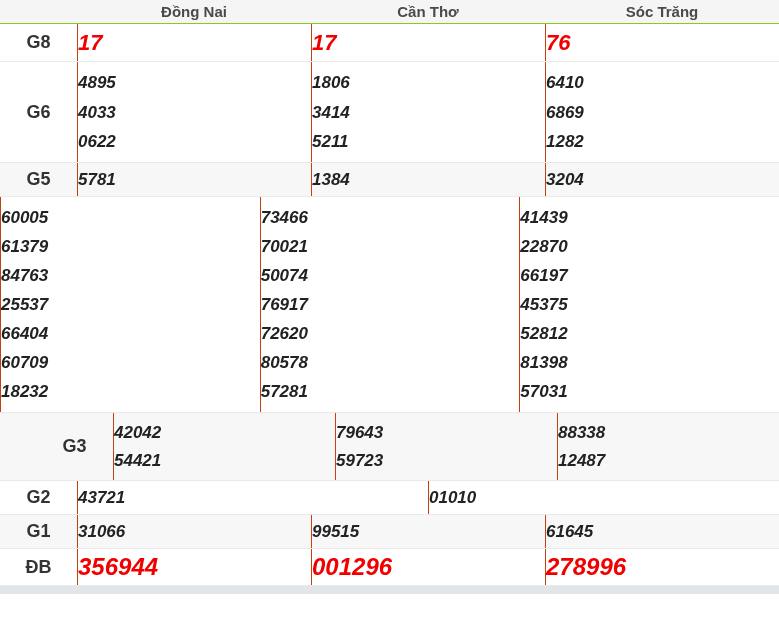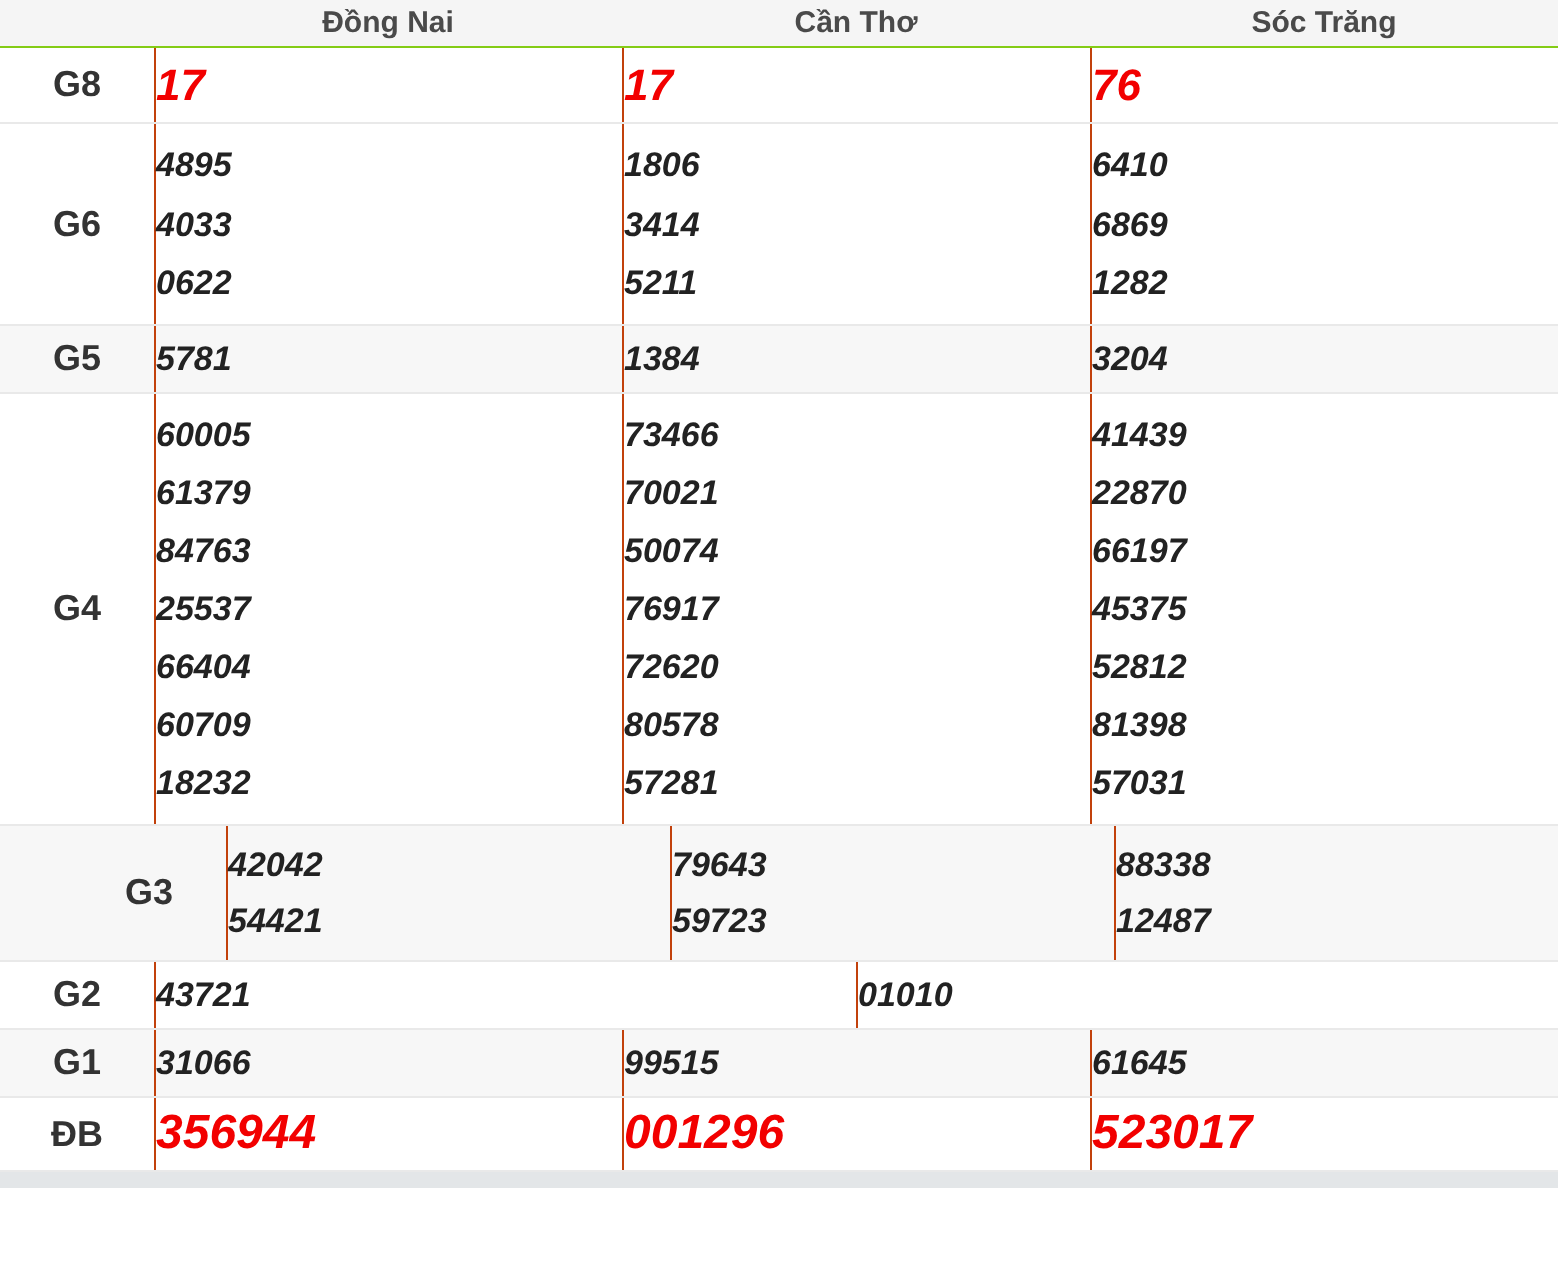"G4" div.label { html: <div>G4</div> -> none }
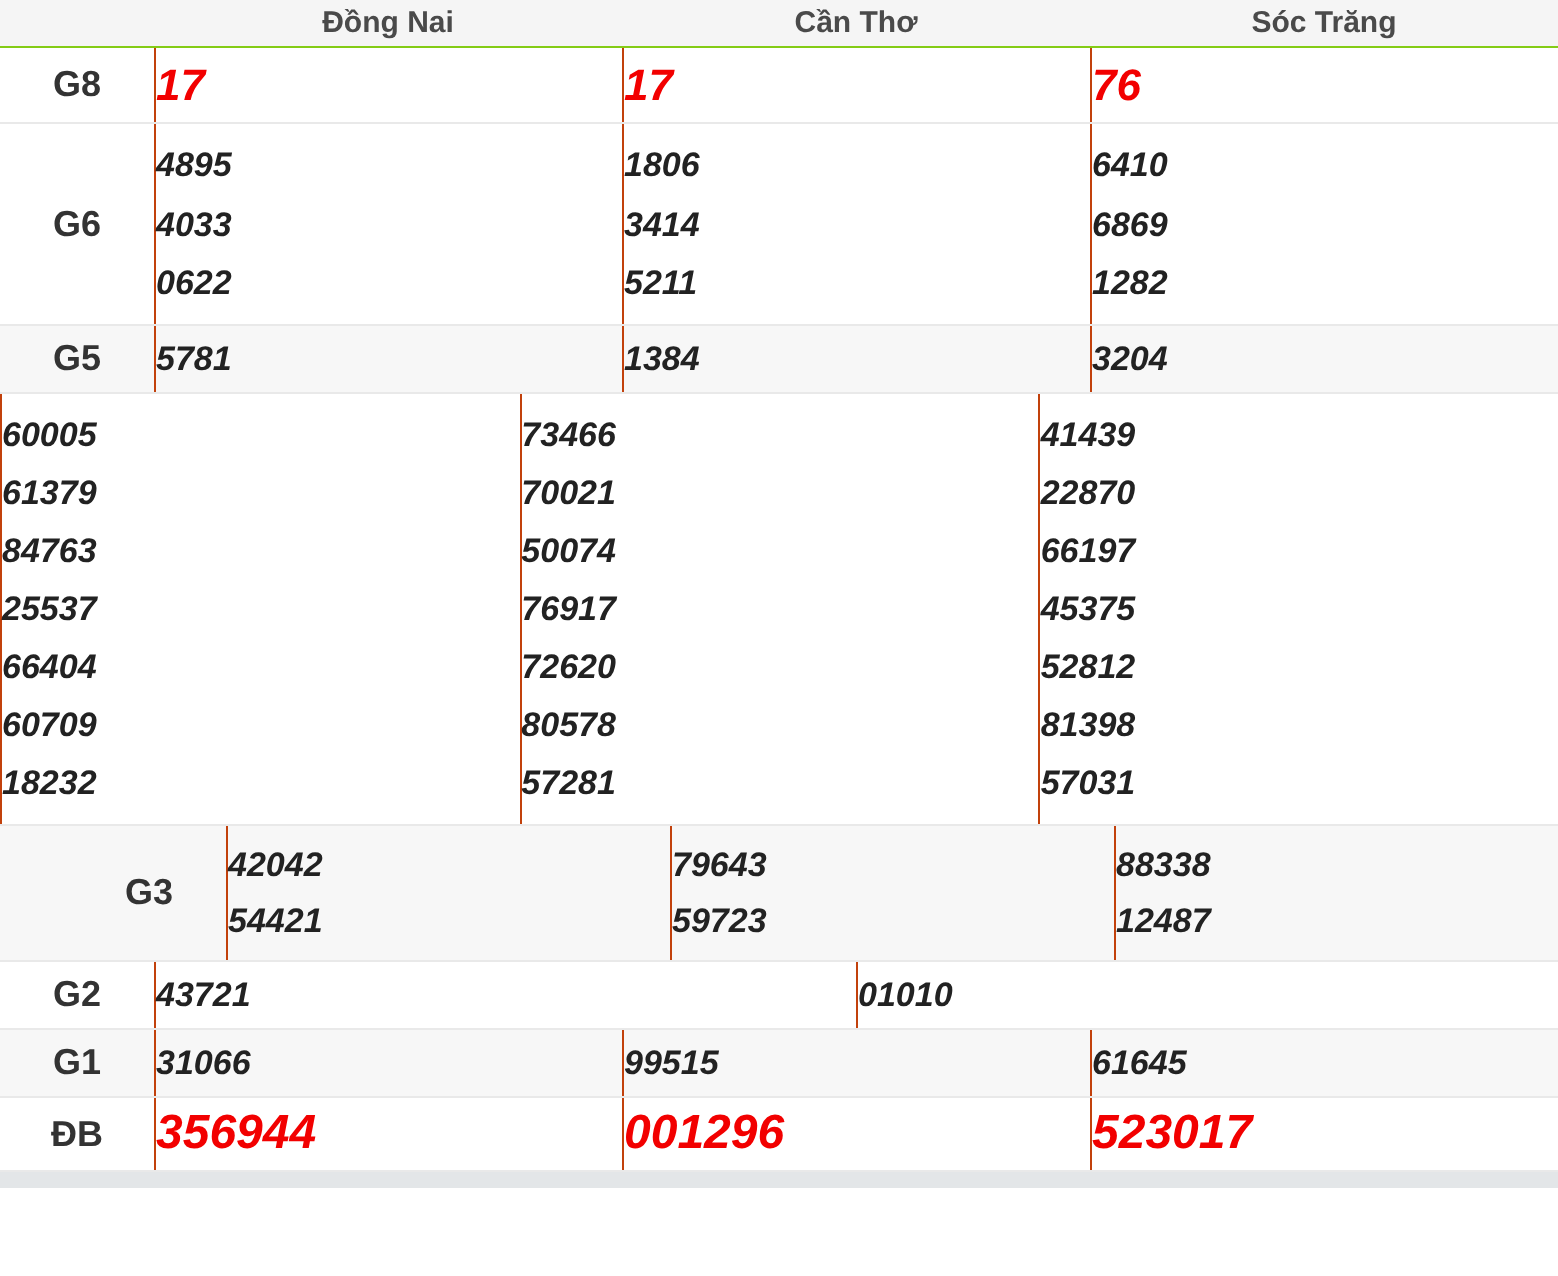"523017" span.num { text: 523017 -> 278996 }
